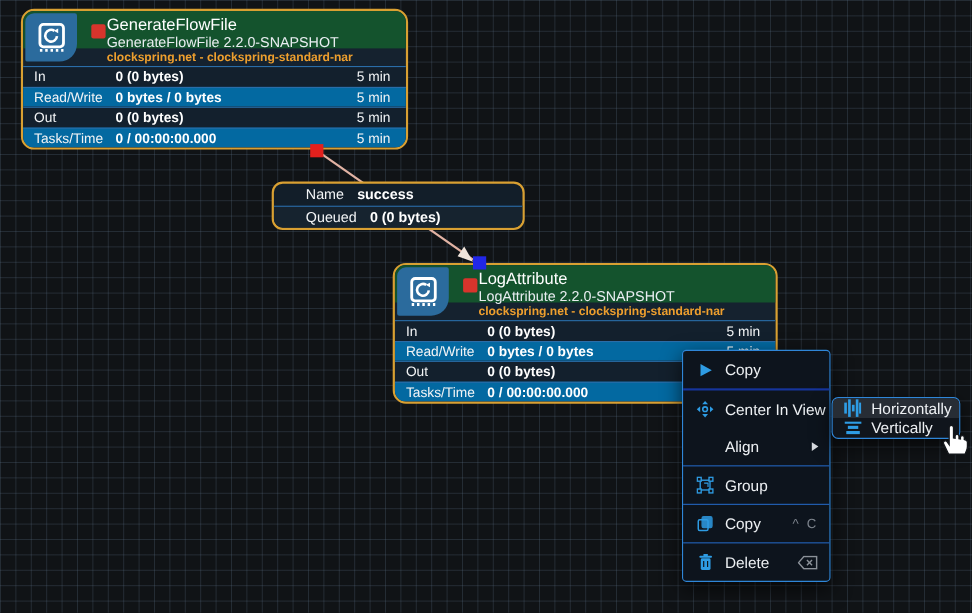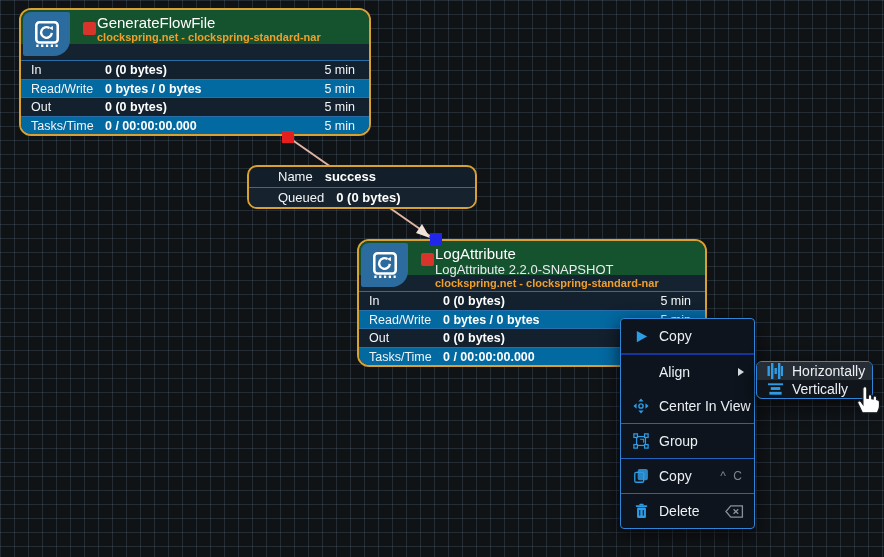"GenerateFlowFile 2.2.0-SNAPSHOT" div.p-type { html: none -> <div>GenerateFlowFile 2.2.0-SNAPSHOT</div> }
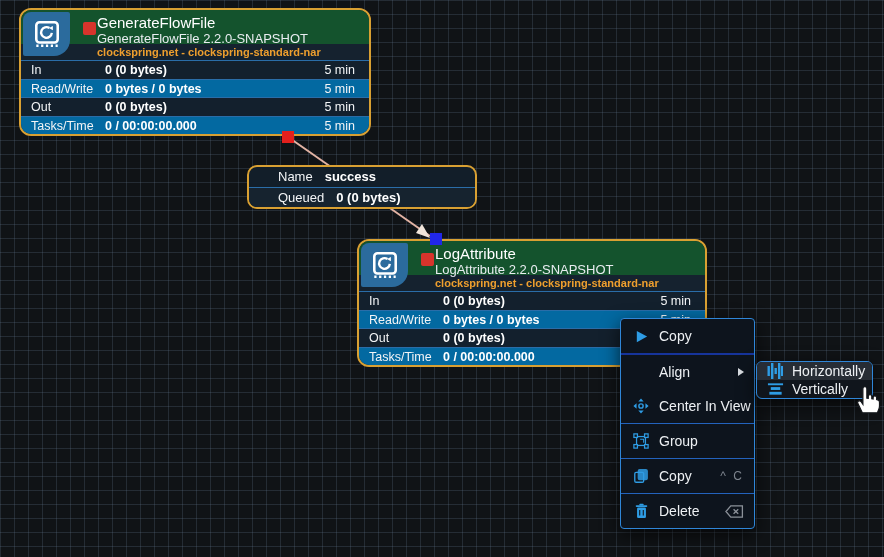"Align" div.ctx-item { order: before "Center In View" -> after "Center In View" }
